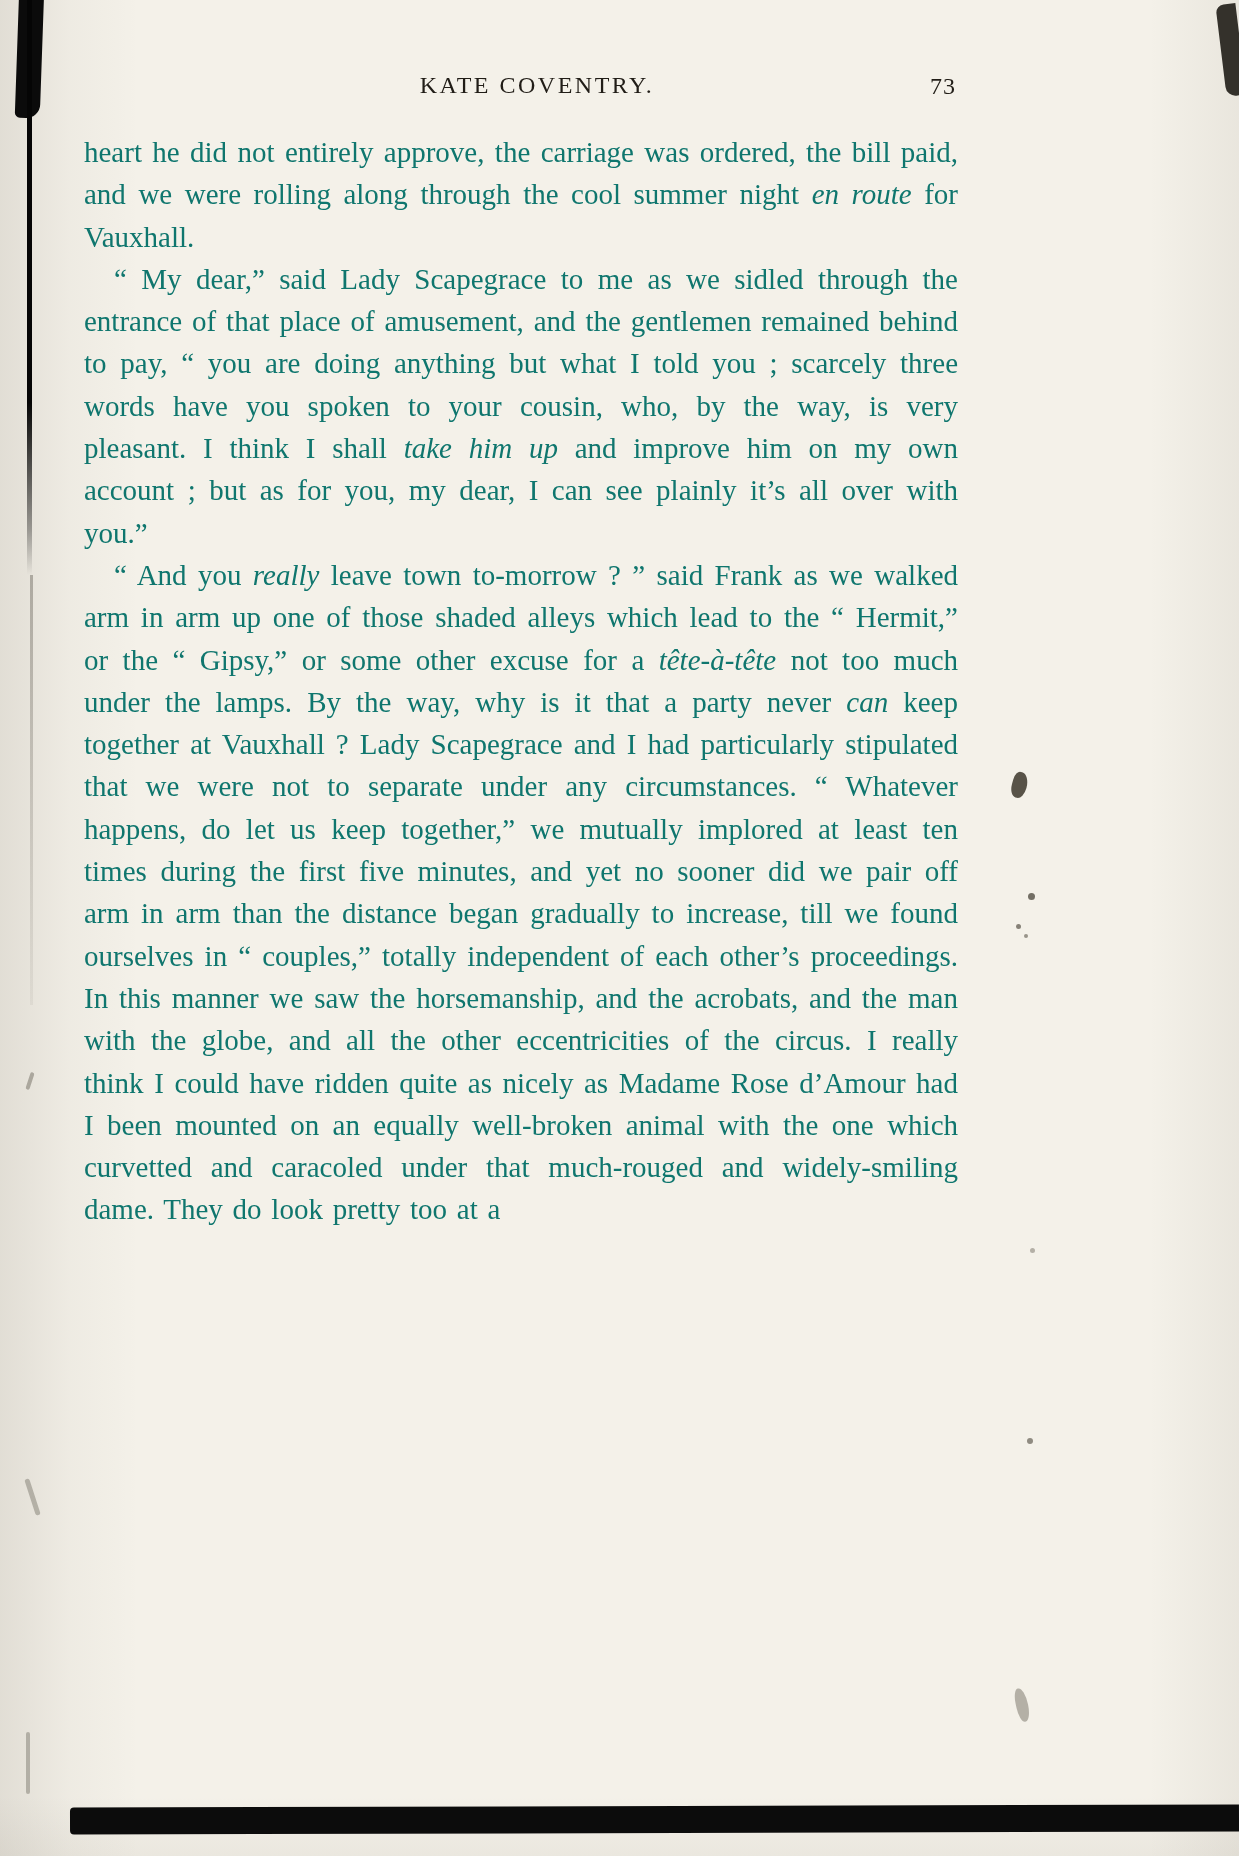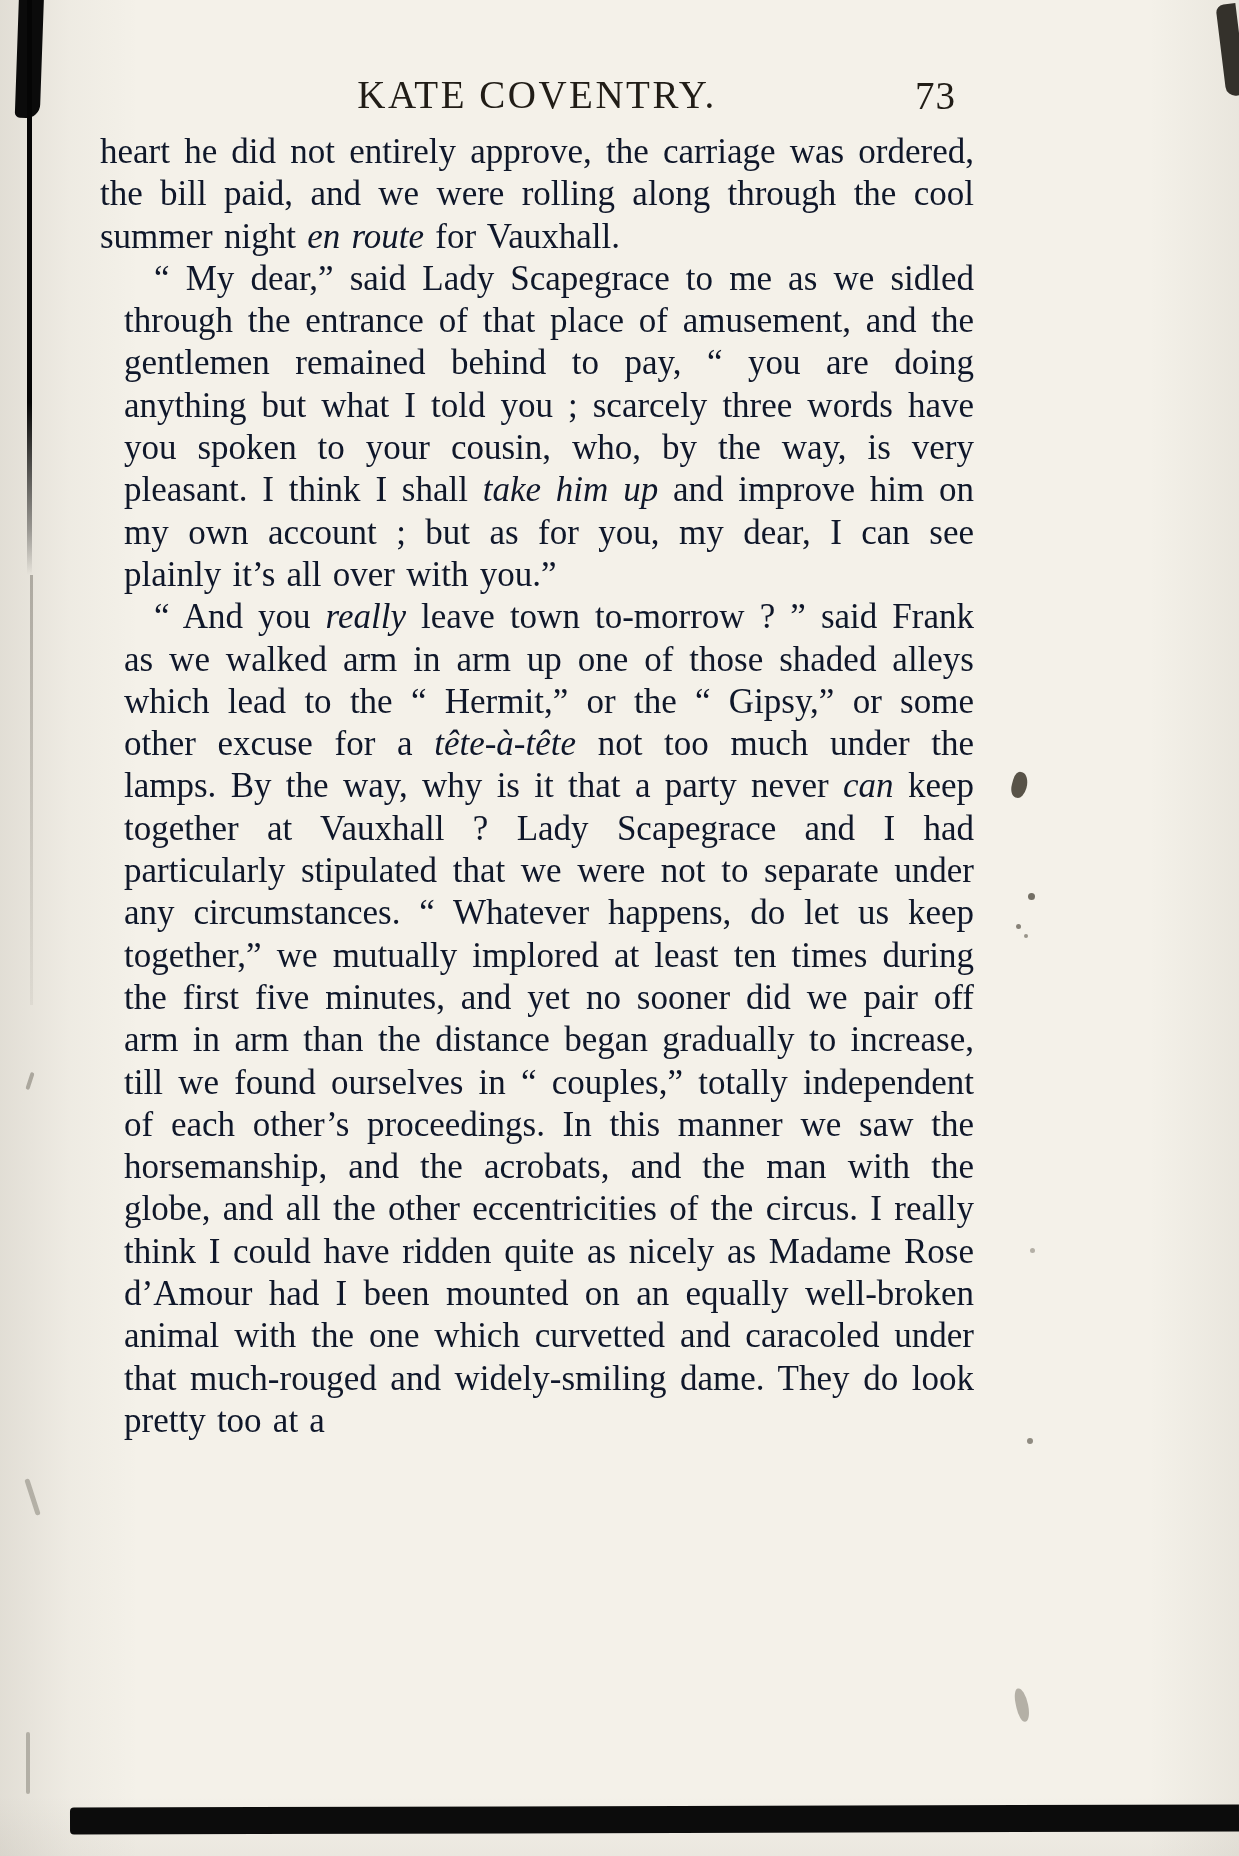"KATE COVENTRY." .page-header { font-size: 39px -> 24px }
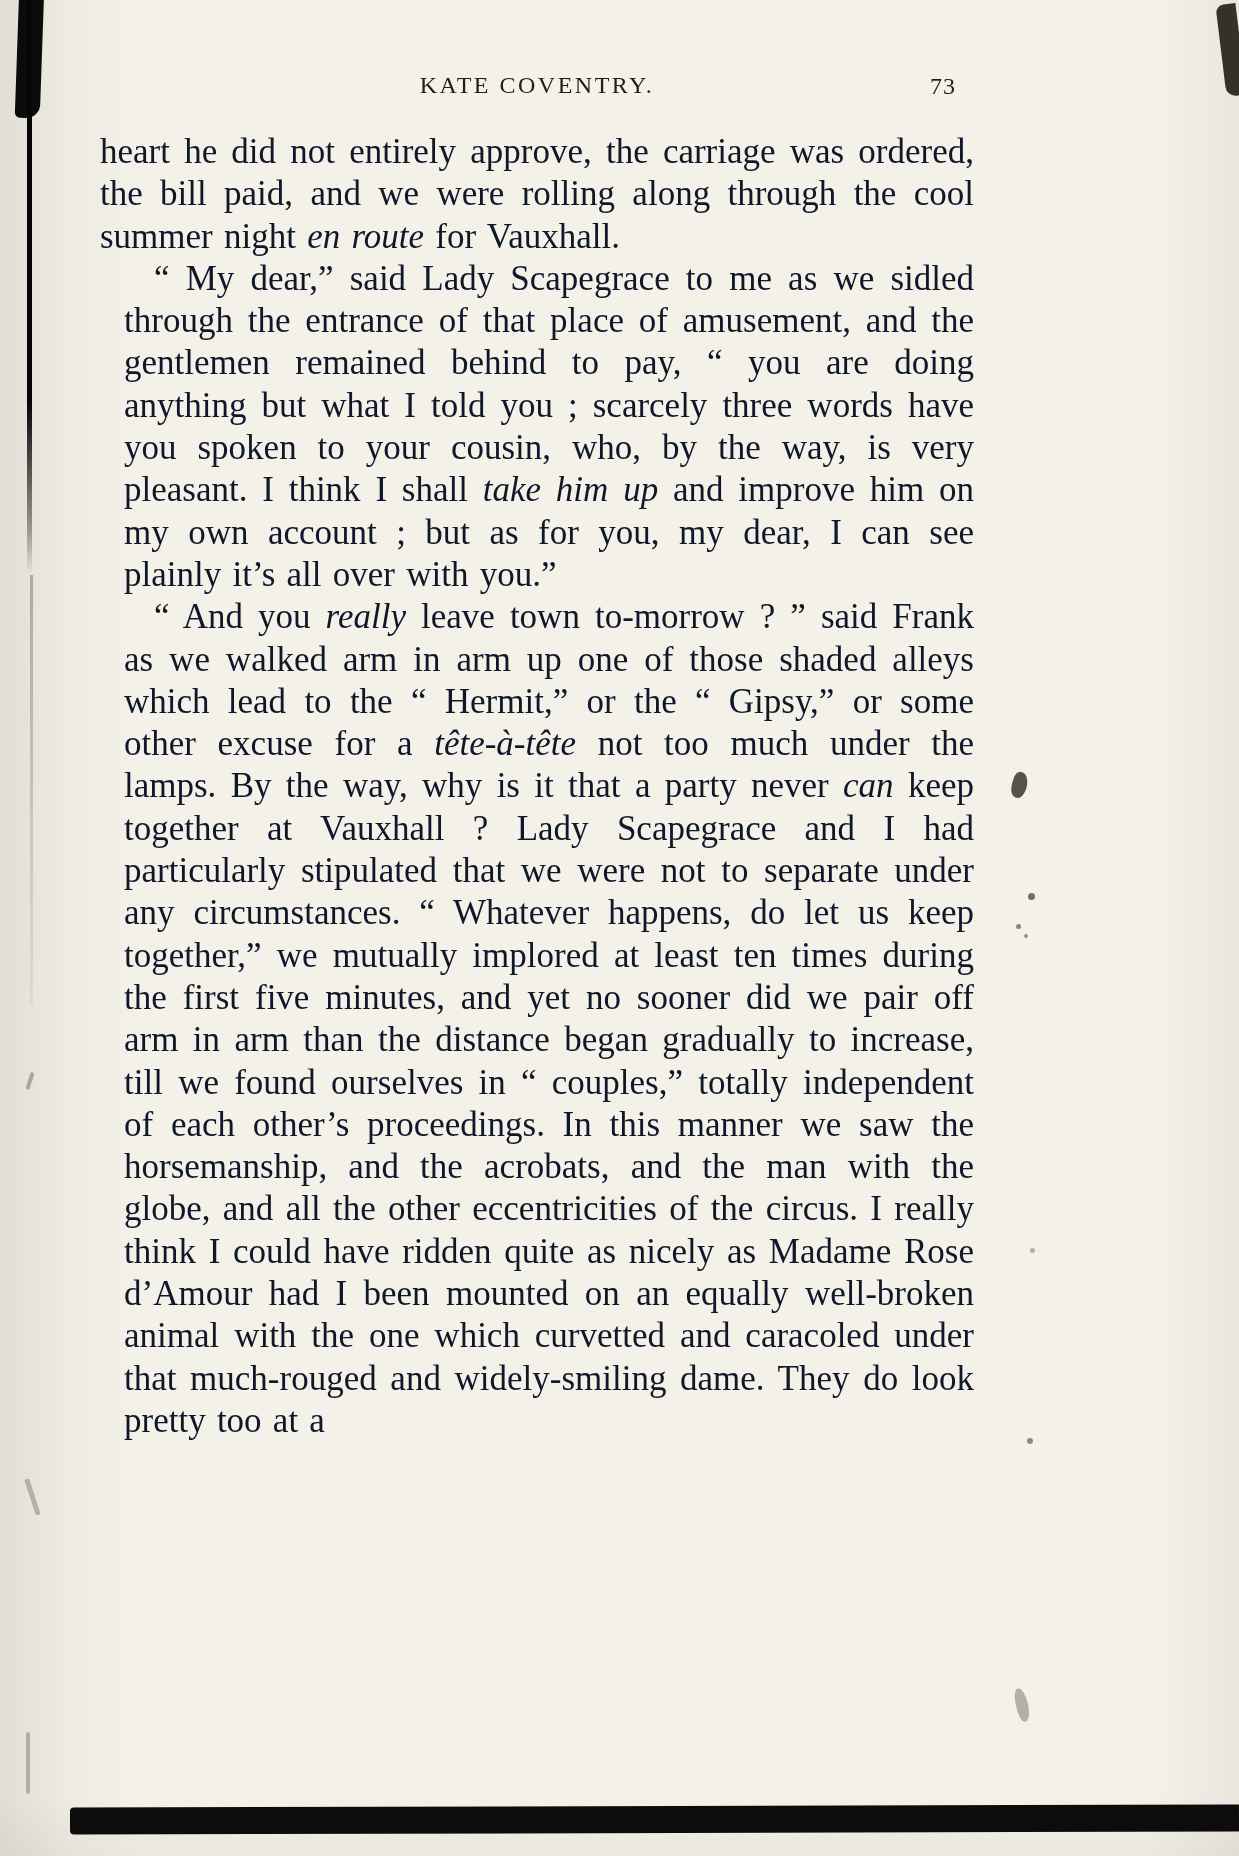"heart he did not entirely" .text-block { color: #0f172a -> #0f766e; font-size: 35px -> 29px; left: 100px -> 84px }
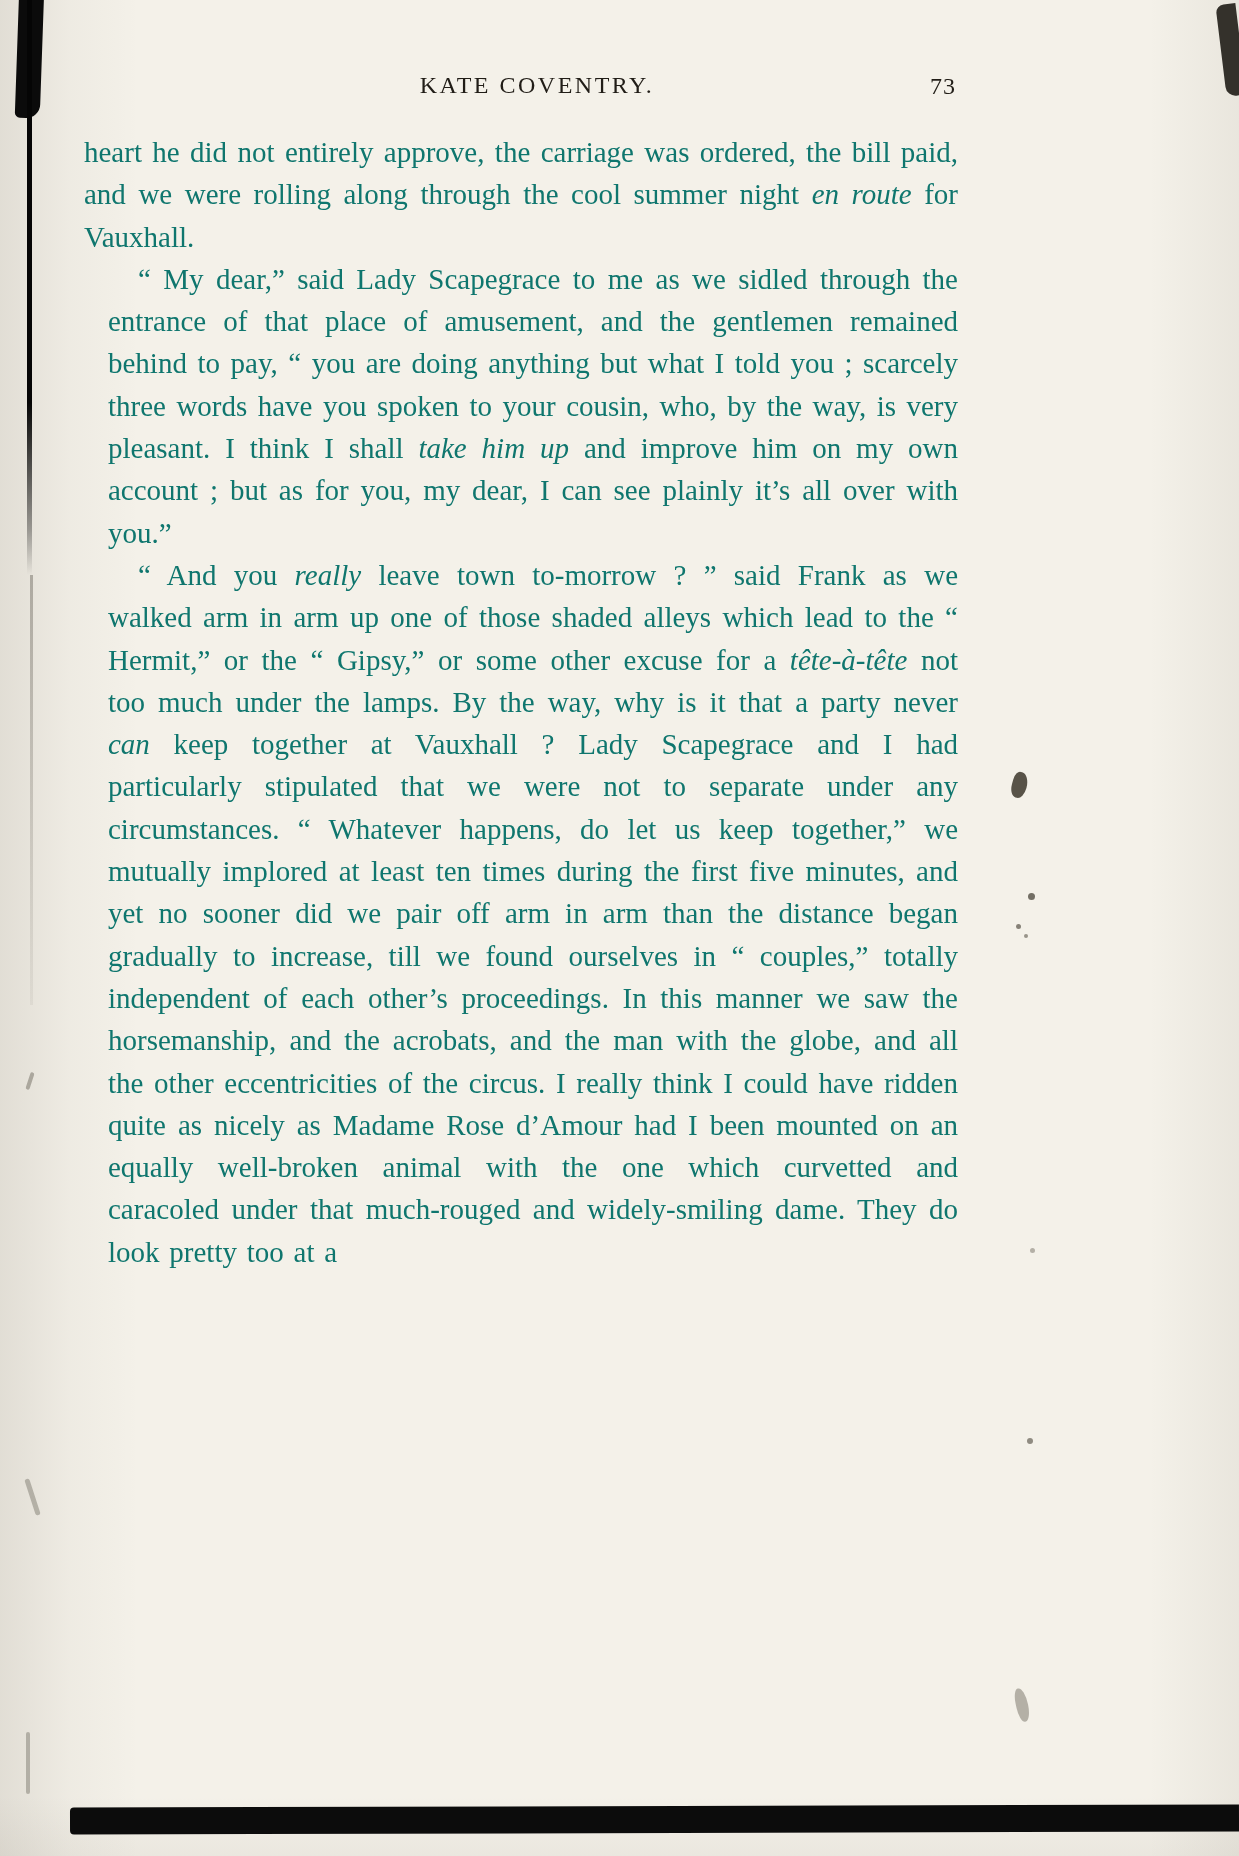"“ My dear,” said Lady" .text-block p.indent { margin-left: 24px -> none }
